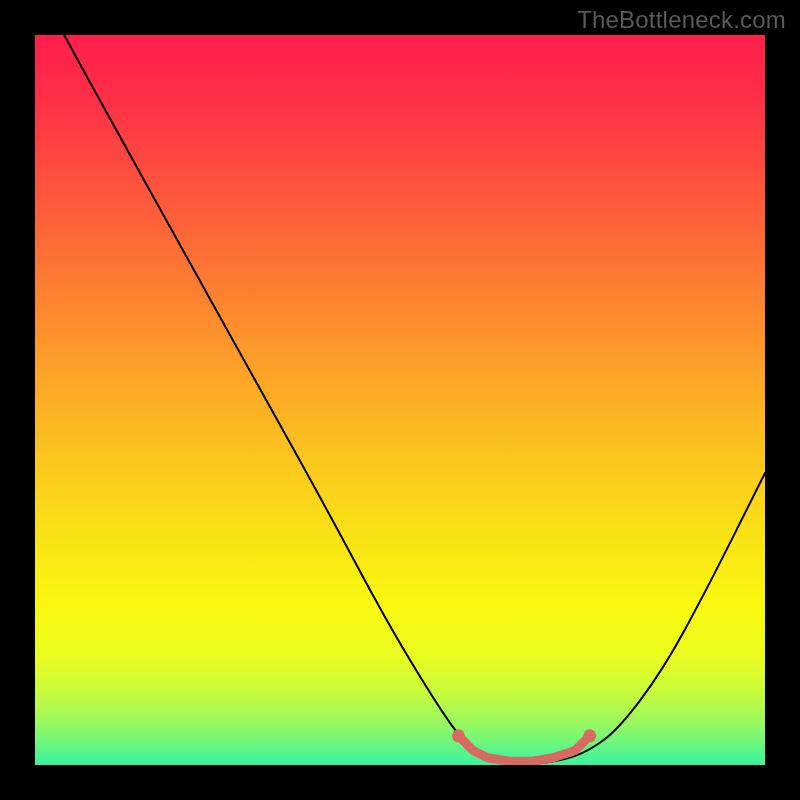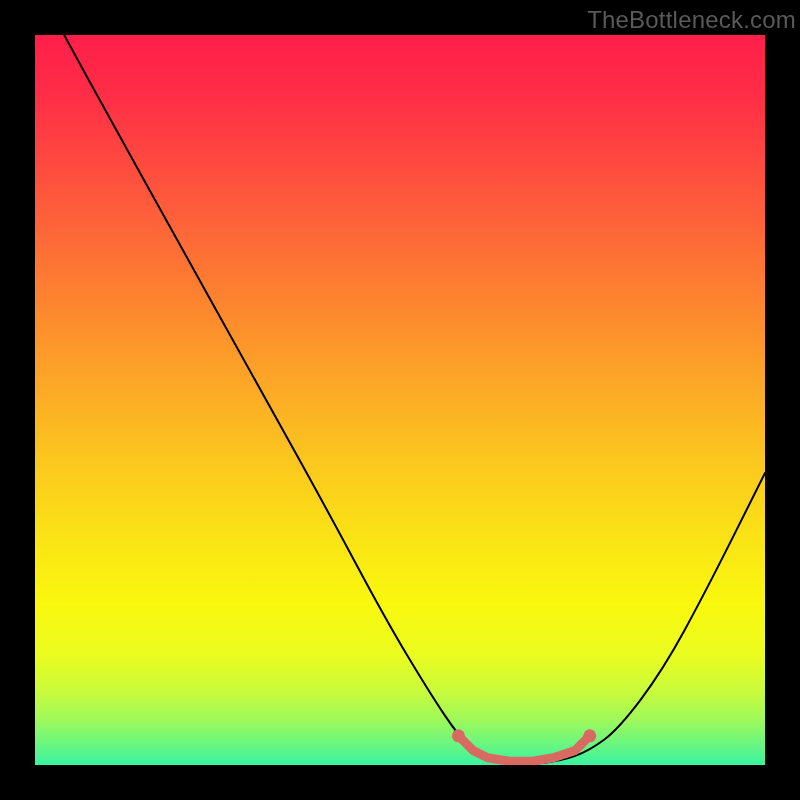"TheBottleneck.com" .watermark { right: 4px -> 14px }
